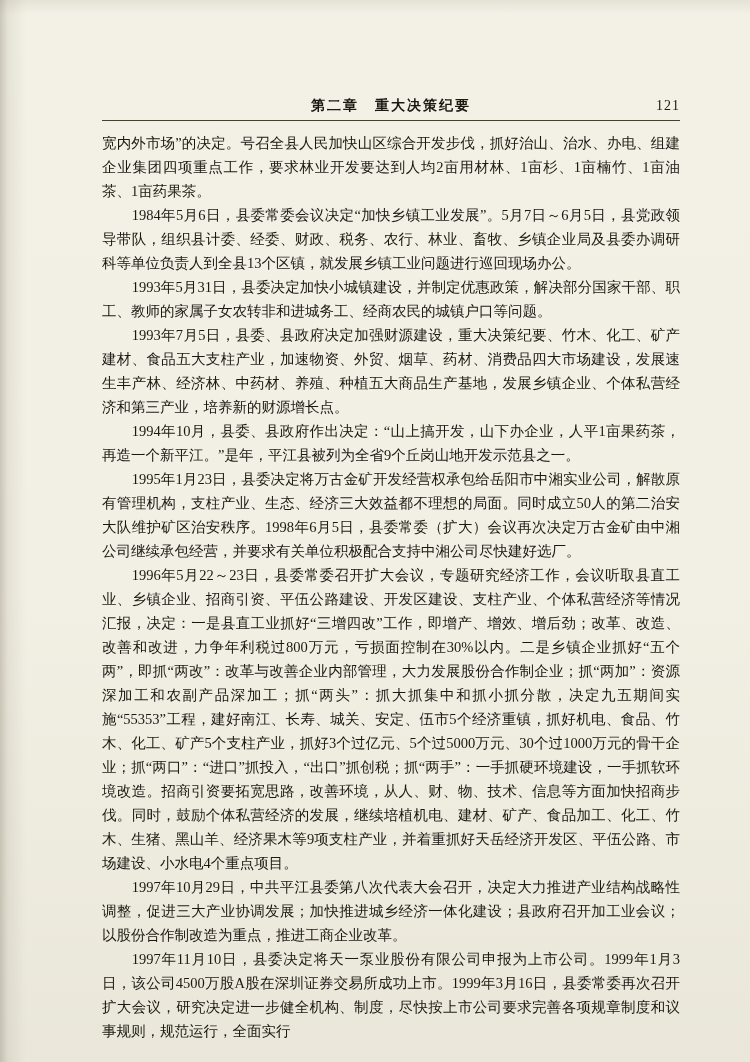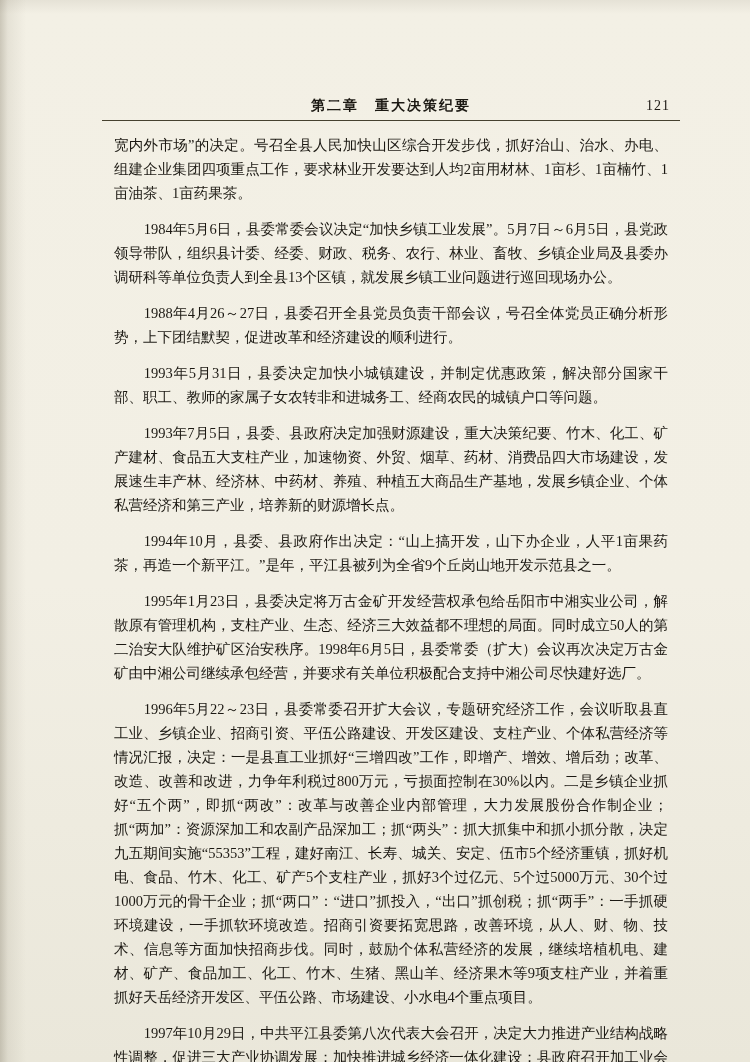"121" .page-number { right: 10px -> 0 }
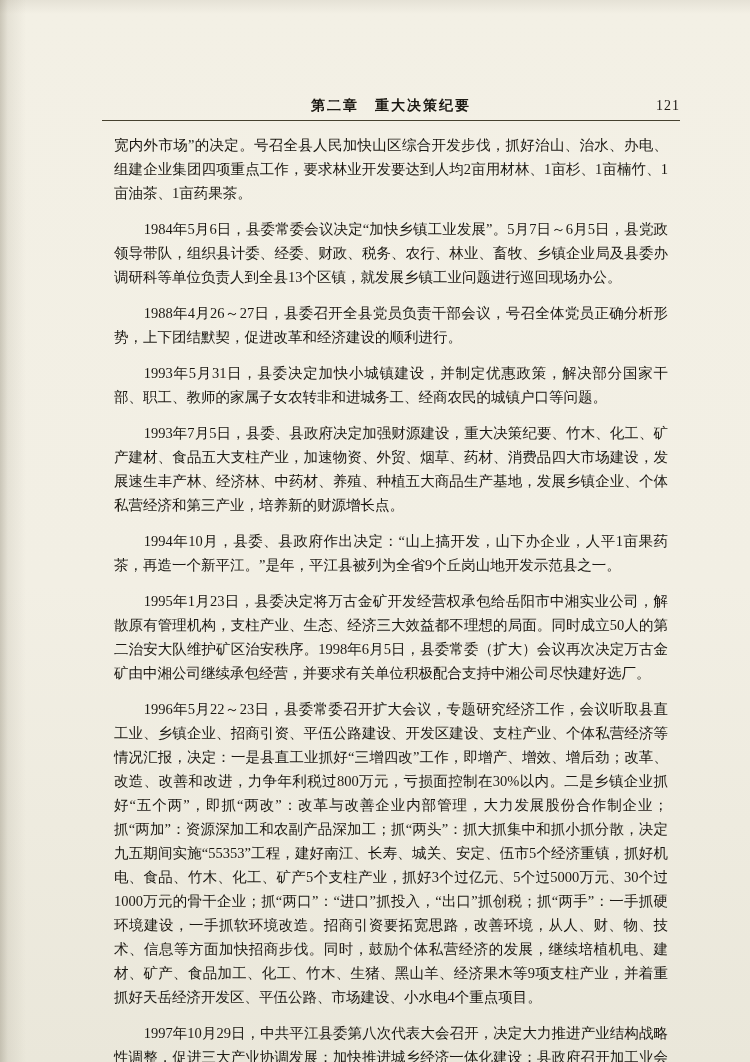"宽内外市场”的决定。号召全县人民加快山区综合开发步伐，抓好治山、治水、办电、组建" .para { margin: 12px -> 0 }
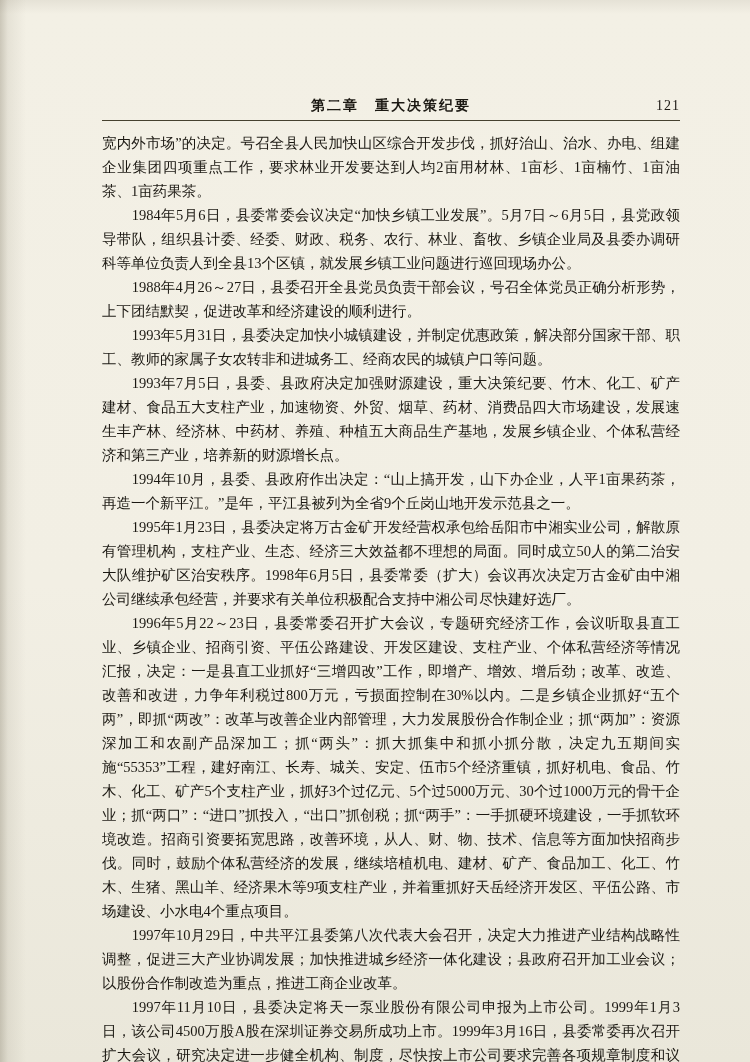"1988年4月26～27日，县委召开全县党员负责干部会议，号召全体党员正确分析形" p.para { html: <p>1988年4月26～27日，县委召开全县党员负责干部会议，号召全体党员正确分析形势，上下团结默契，促进改革和经济建设的顺利进行。</p> -> none }
